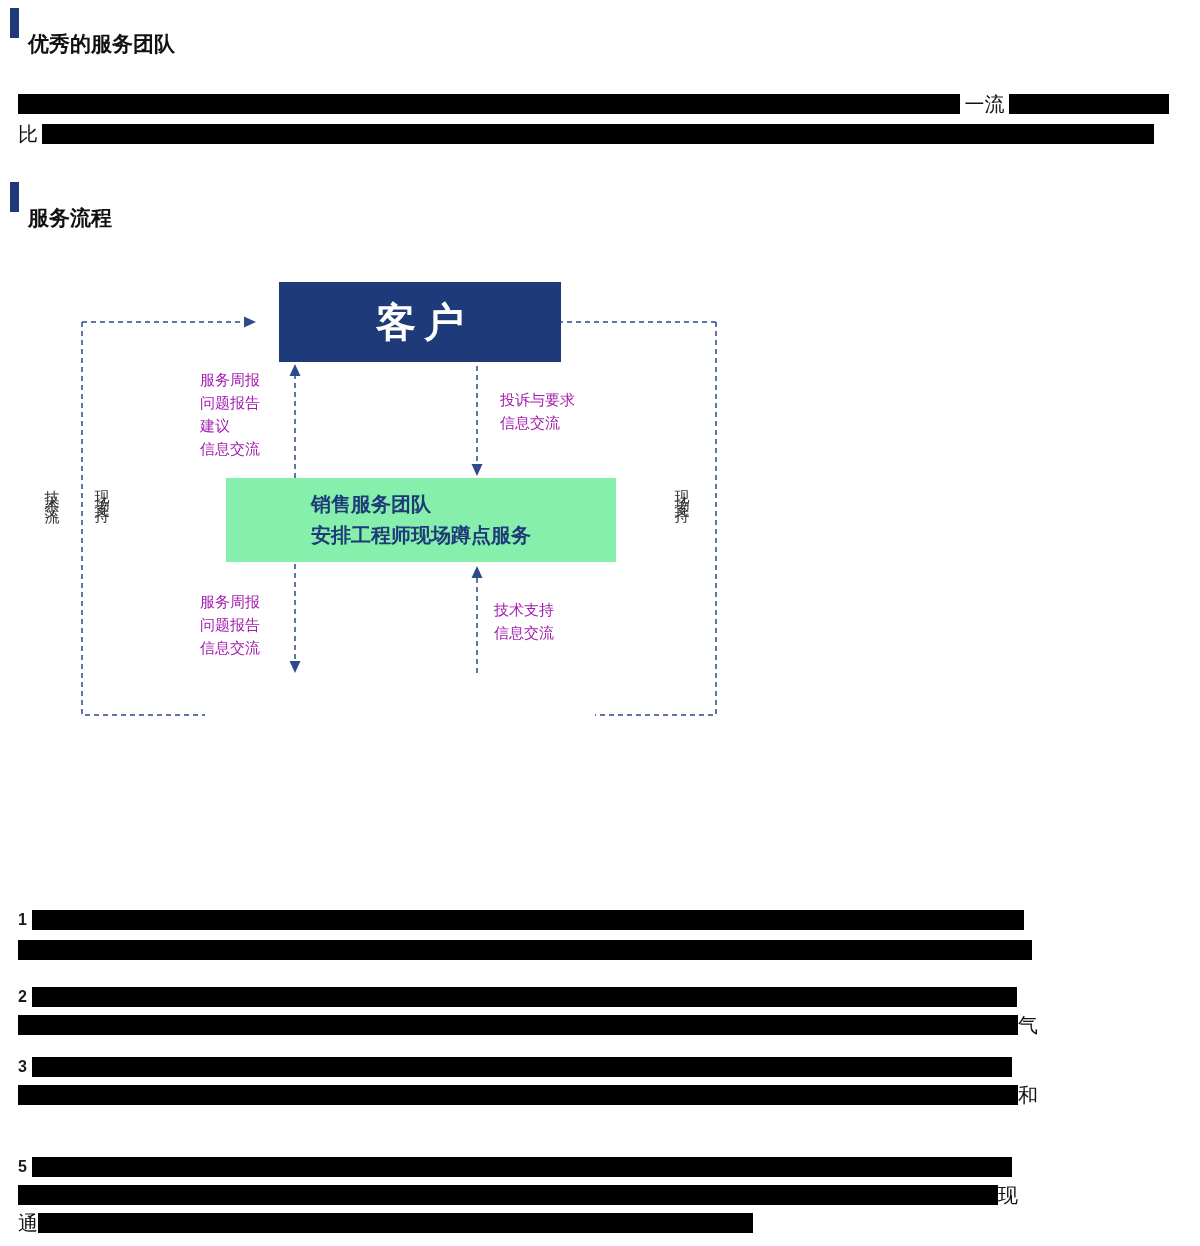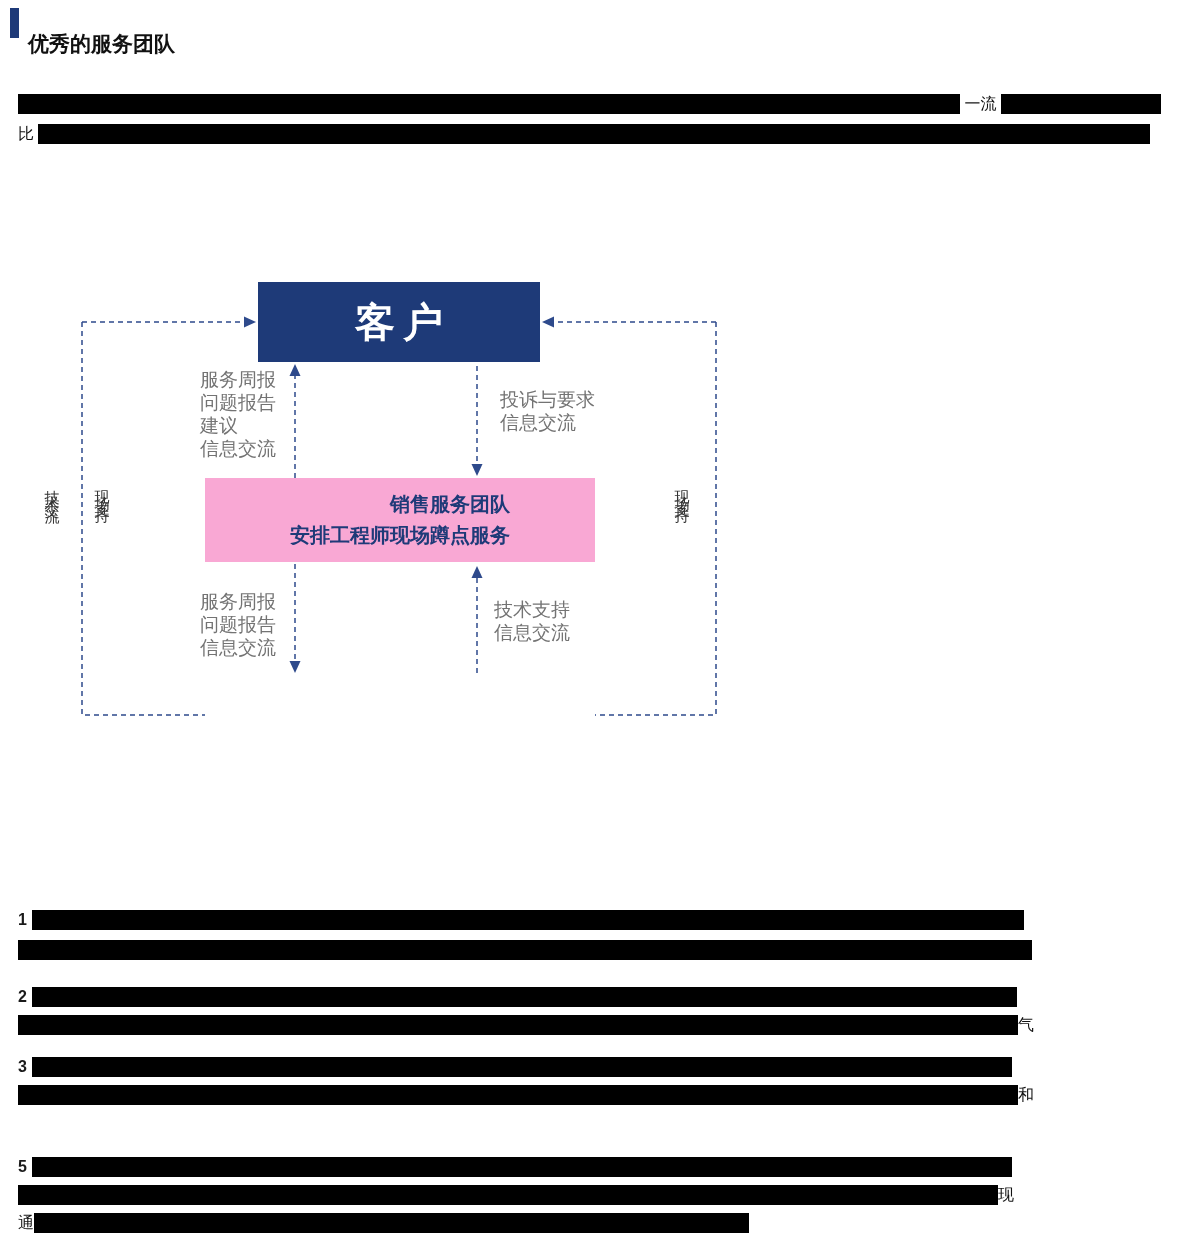"一流" .frag { font-size: 16px -> 20px }
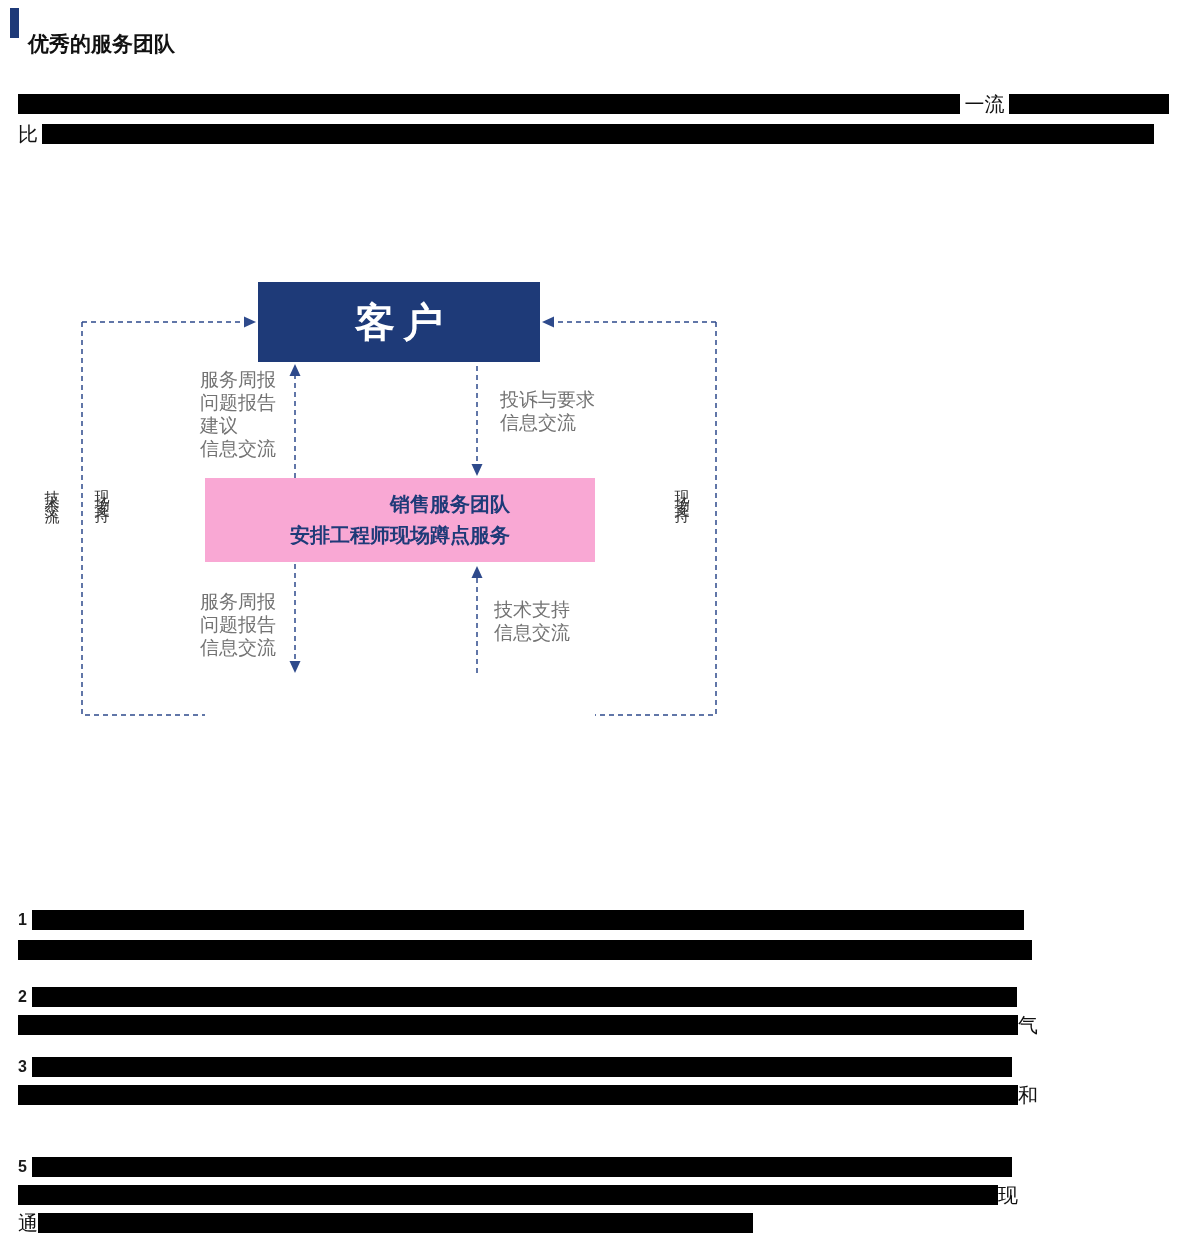"服务流程" div.heading { html: none -> <div> <span></span> <span>服务流程</span> </div> }
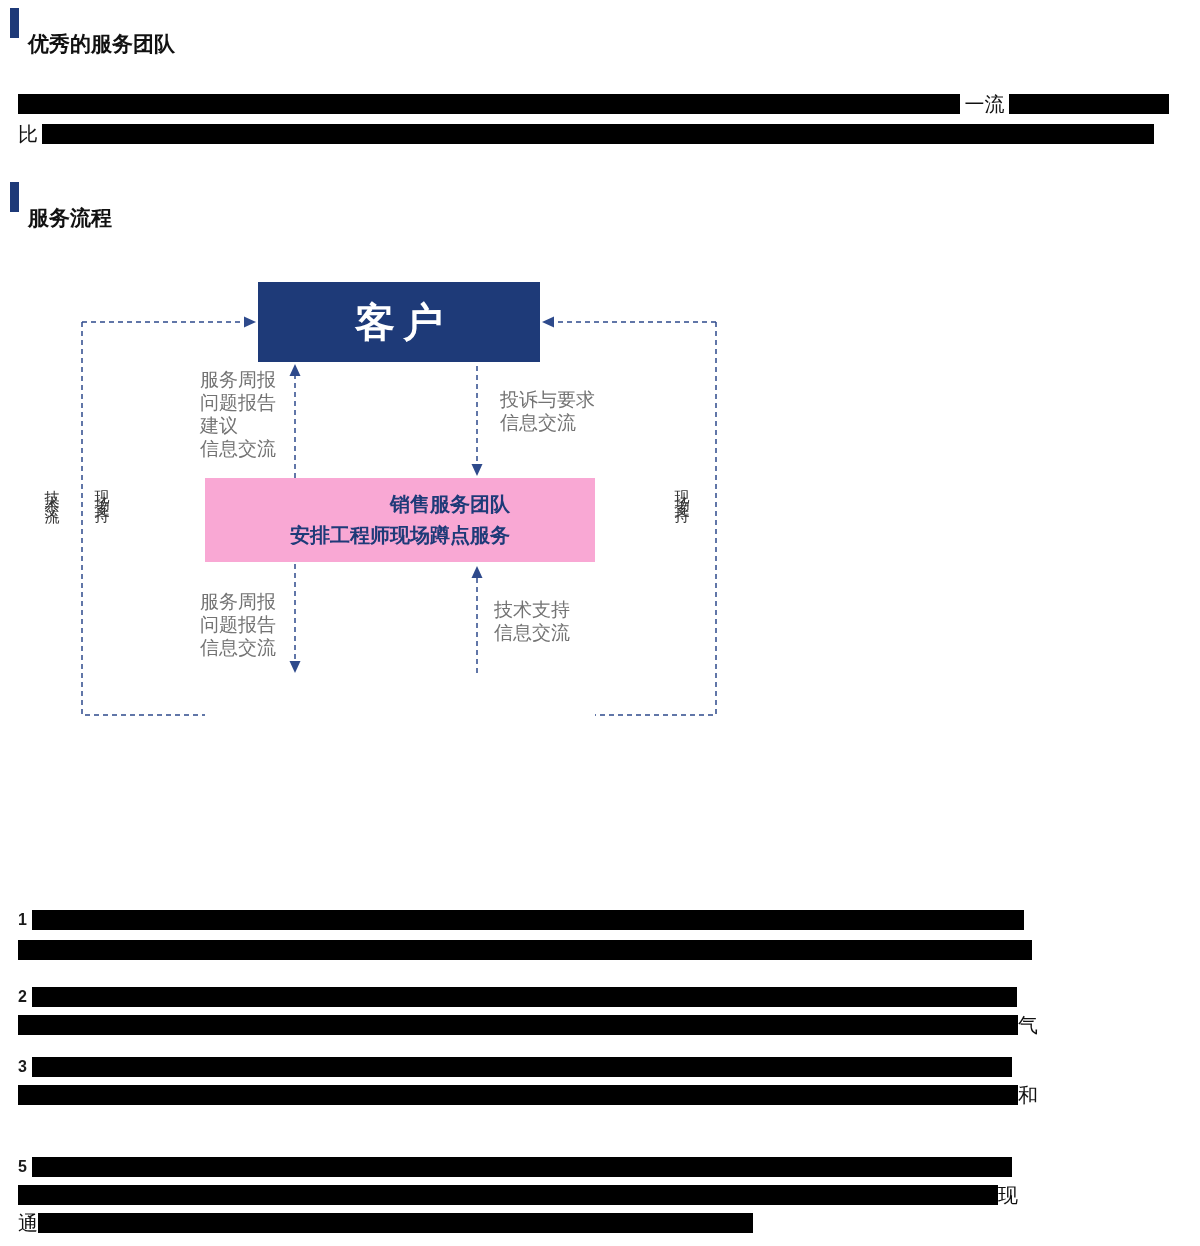"客户" .dbox { margin-left: none -> 21px; text-align: right -> left }
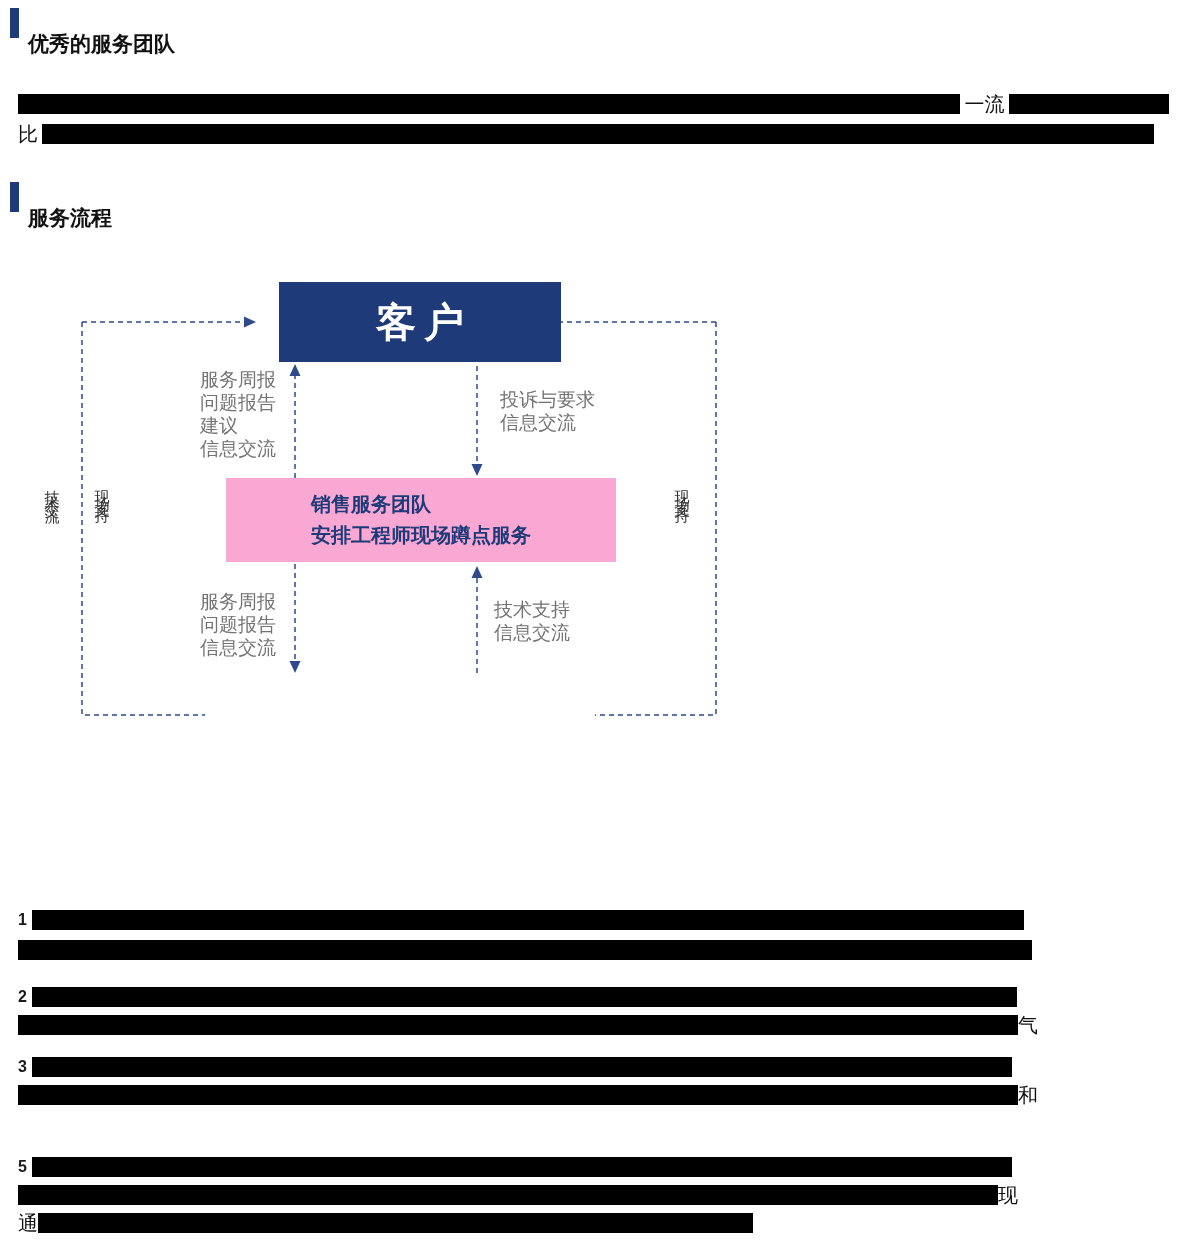"服务周报" .dlabel { color: #737373 -> #a21caf; font-size: 19px -> 15px }
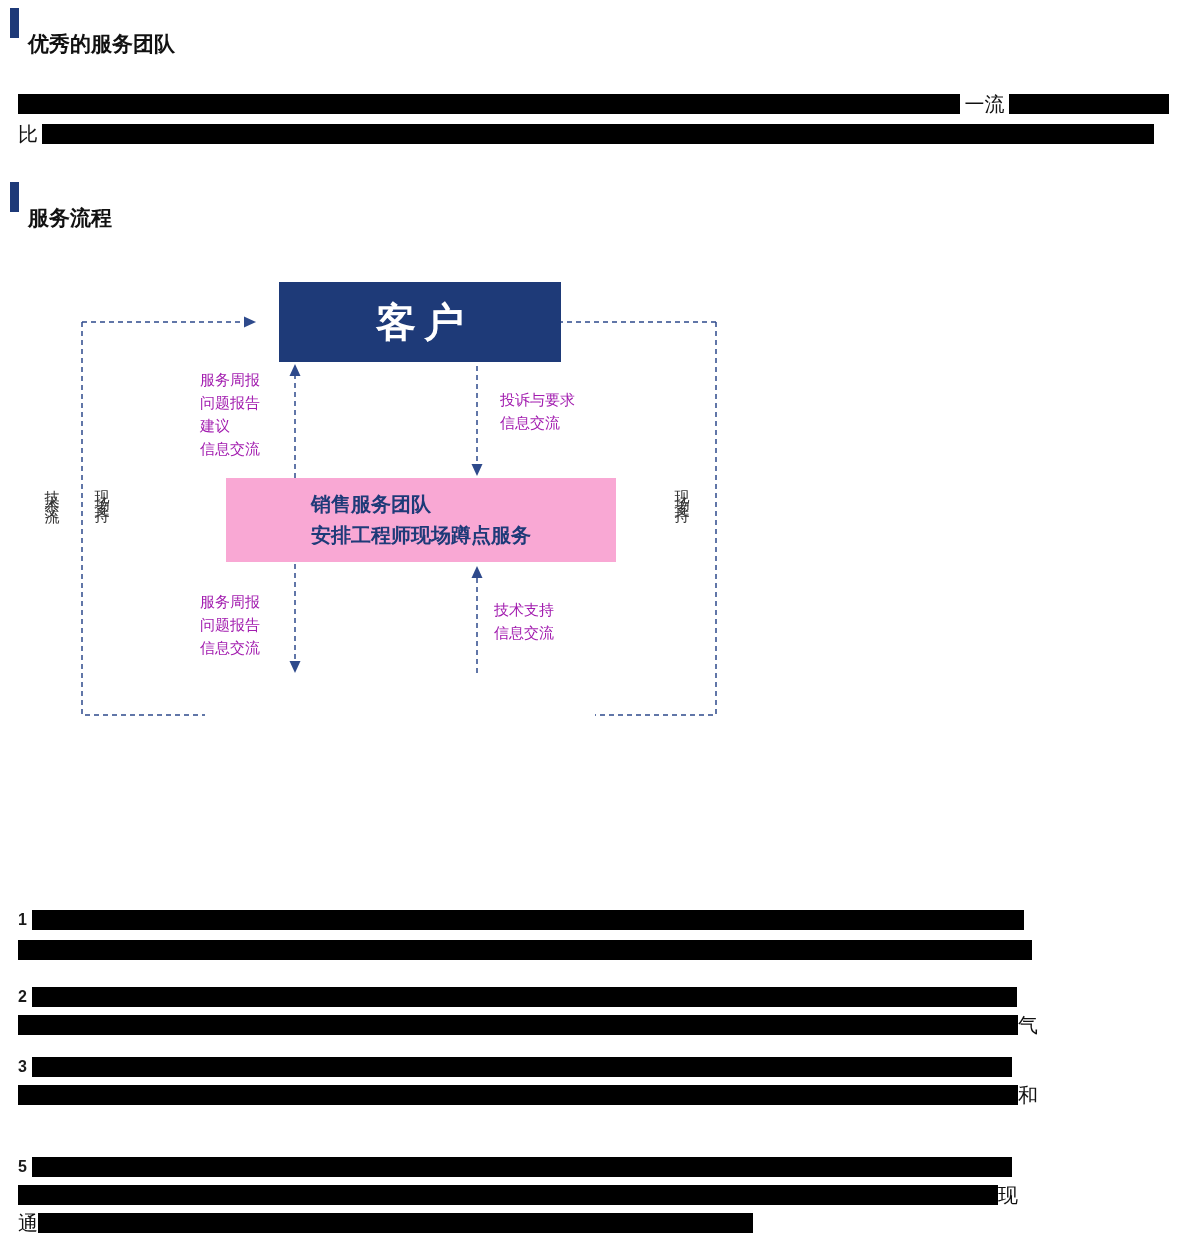"销售服务团队" .box-gray { background: #f9a8d4 -> #86efac }
